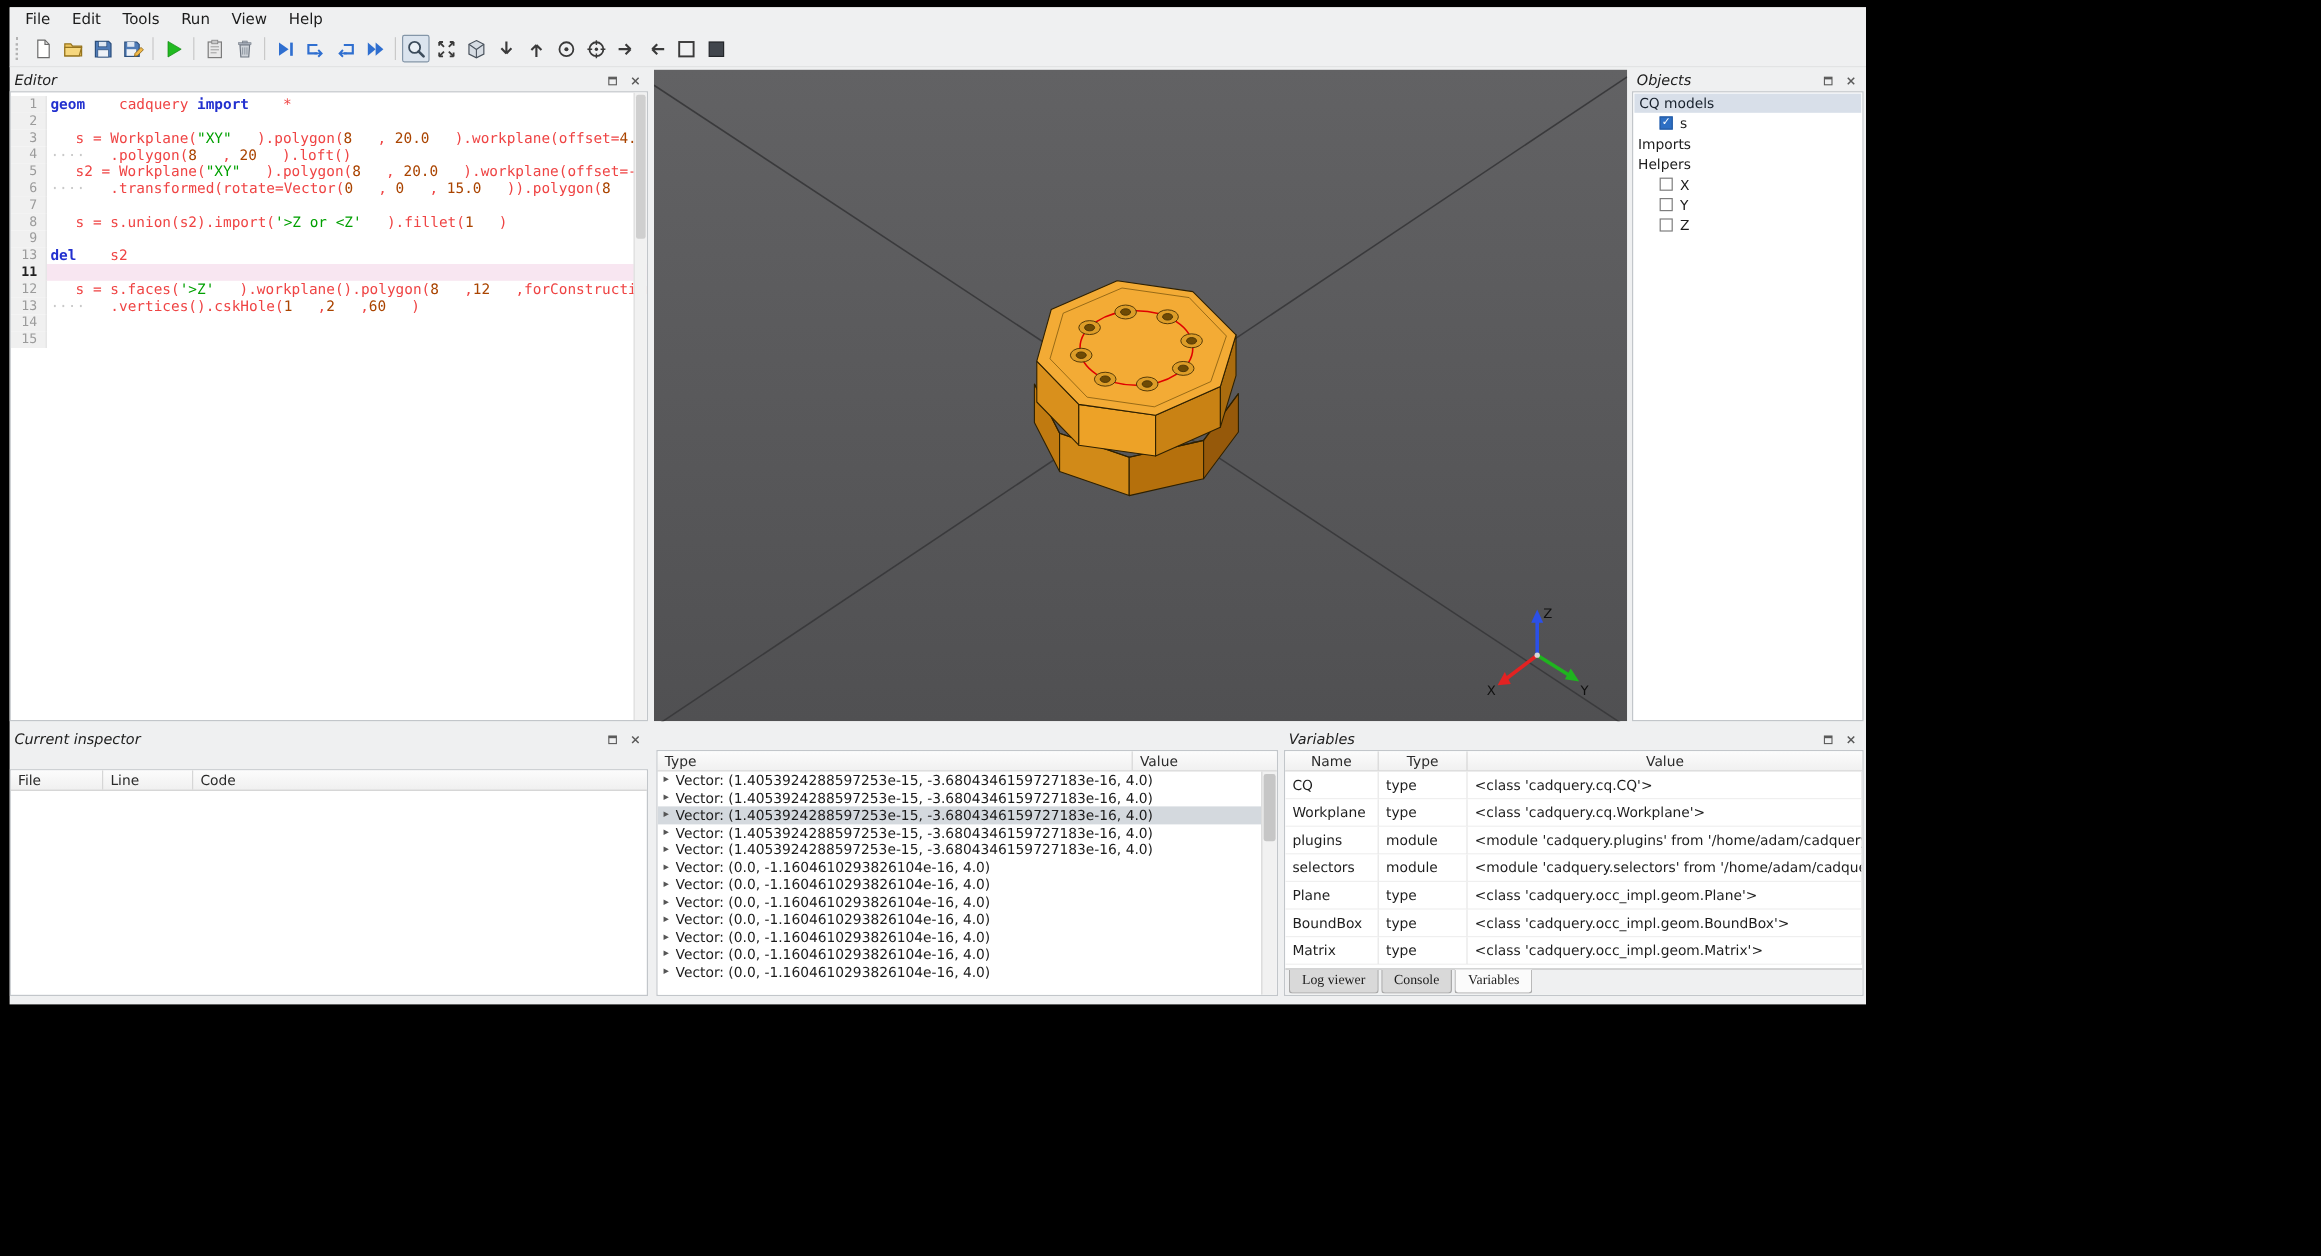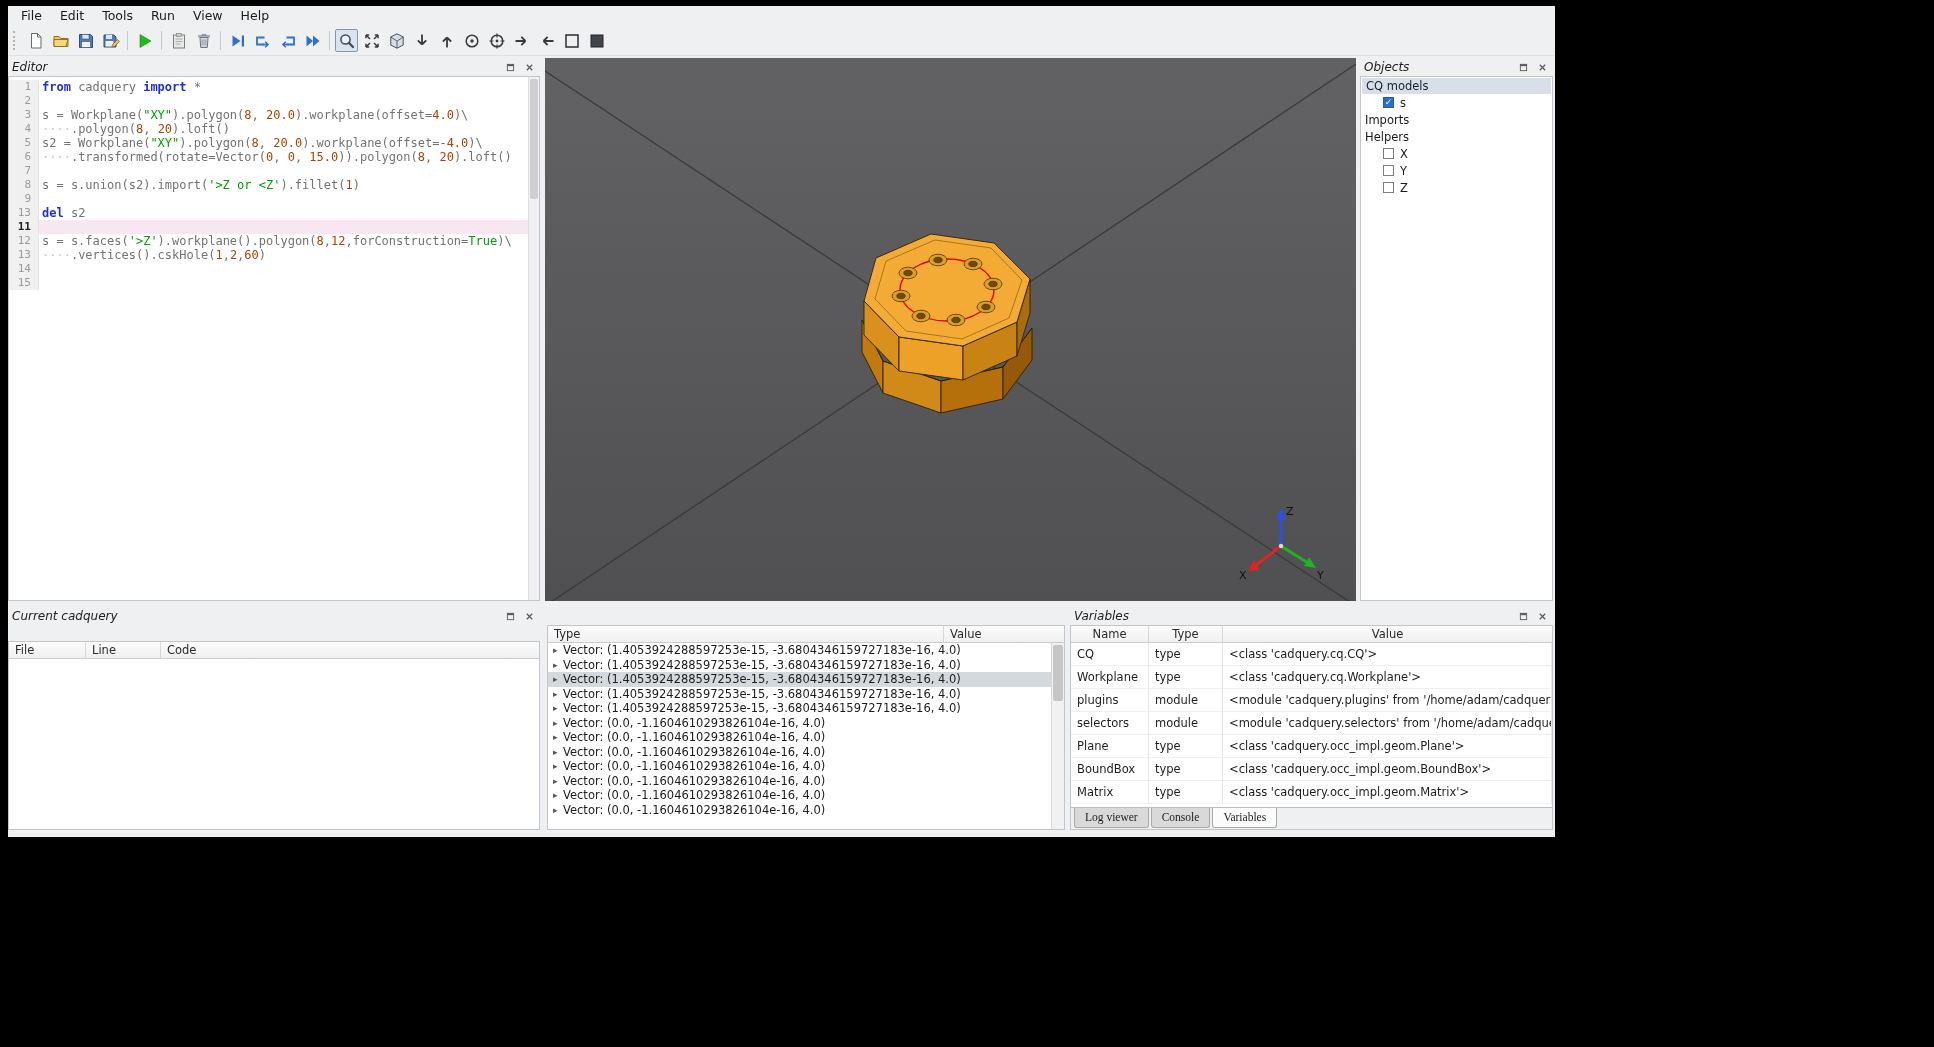"from" span.tok-kw { text: from -> geom }
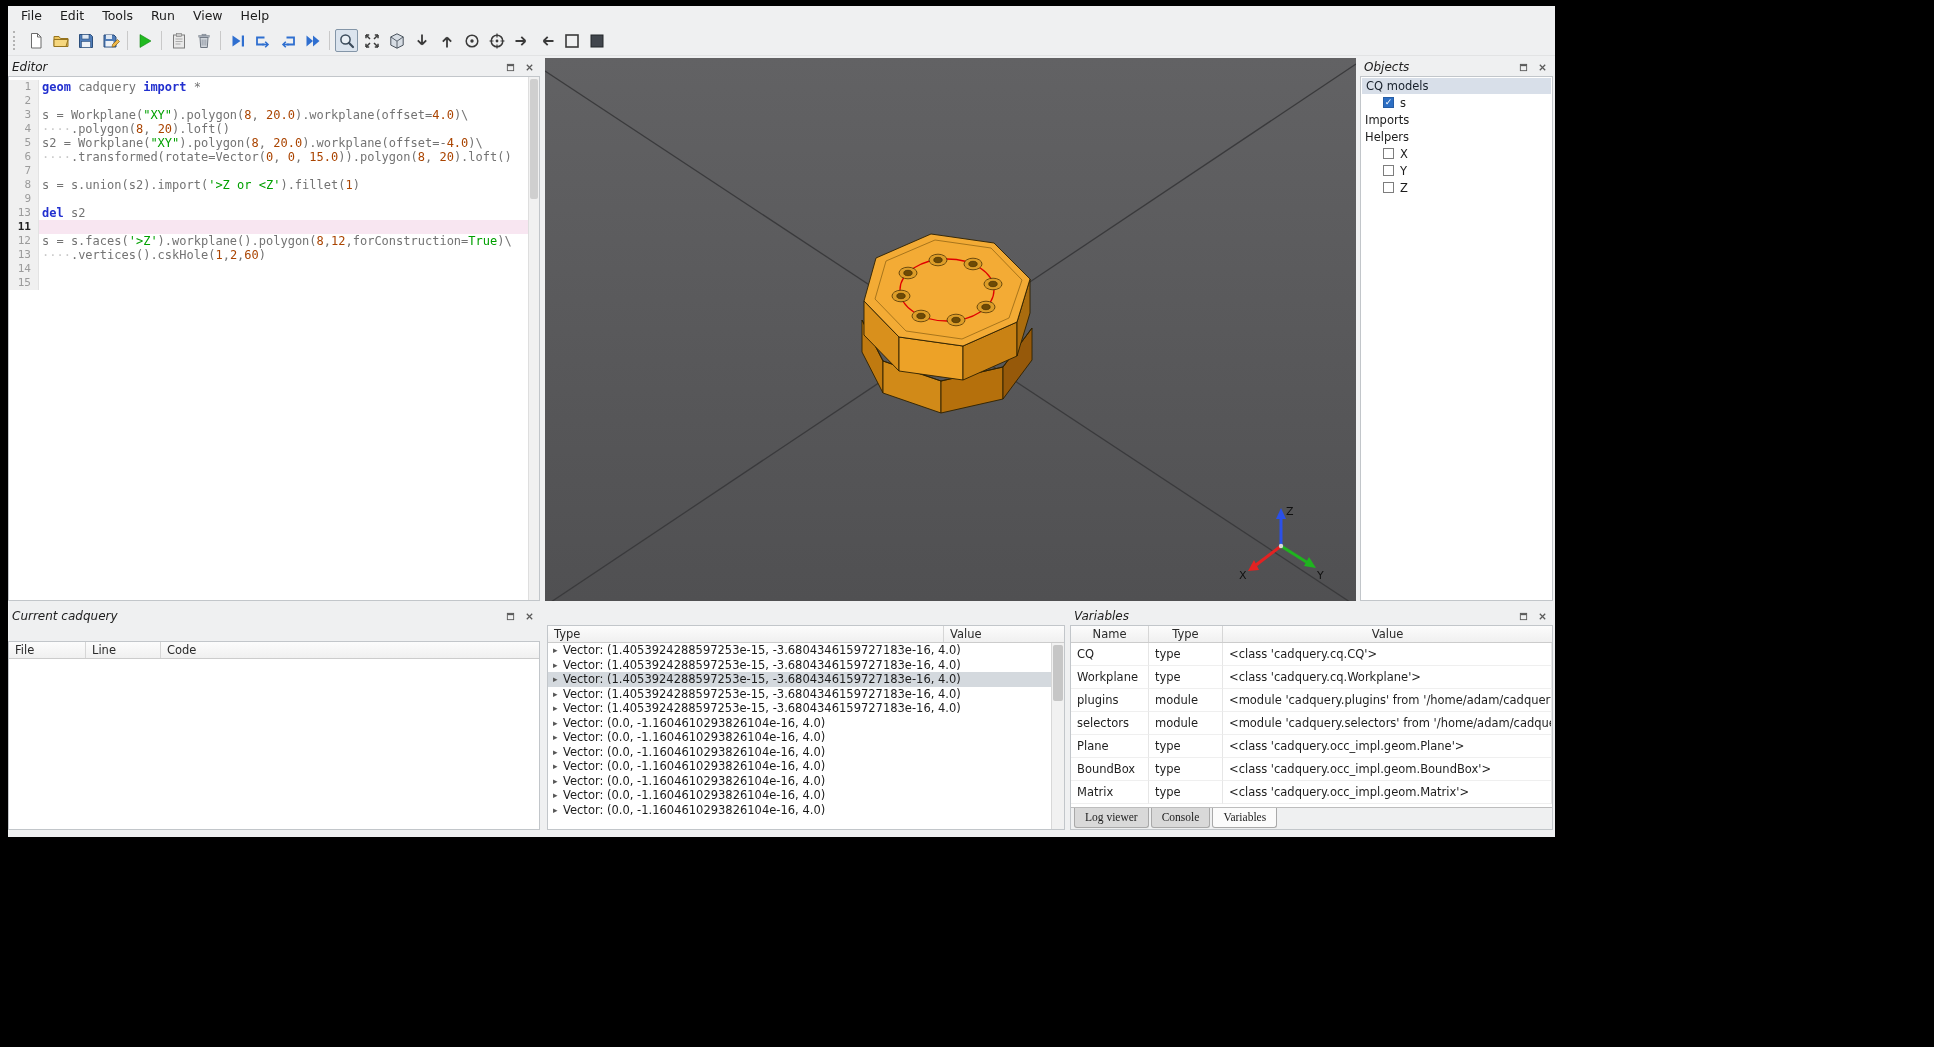"cadquery" .tok-plain { color: #737373 -> #ef4444; margin-left: none -> 21px }
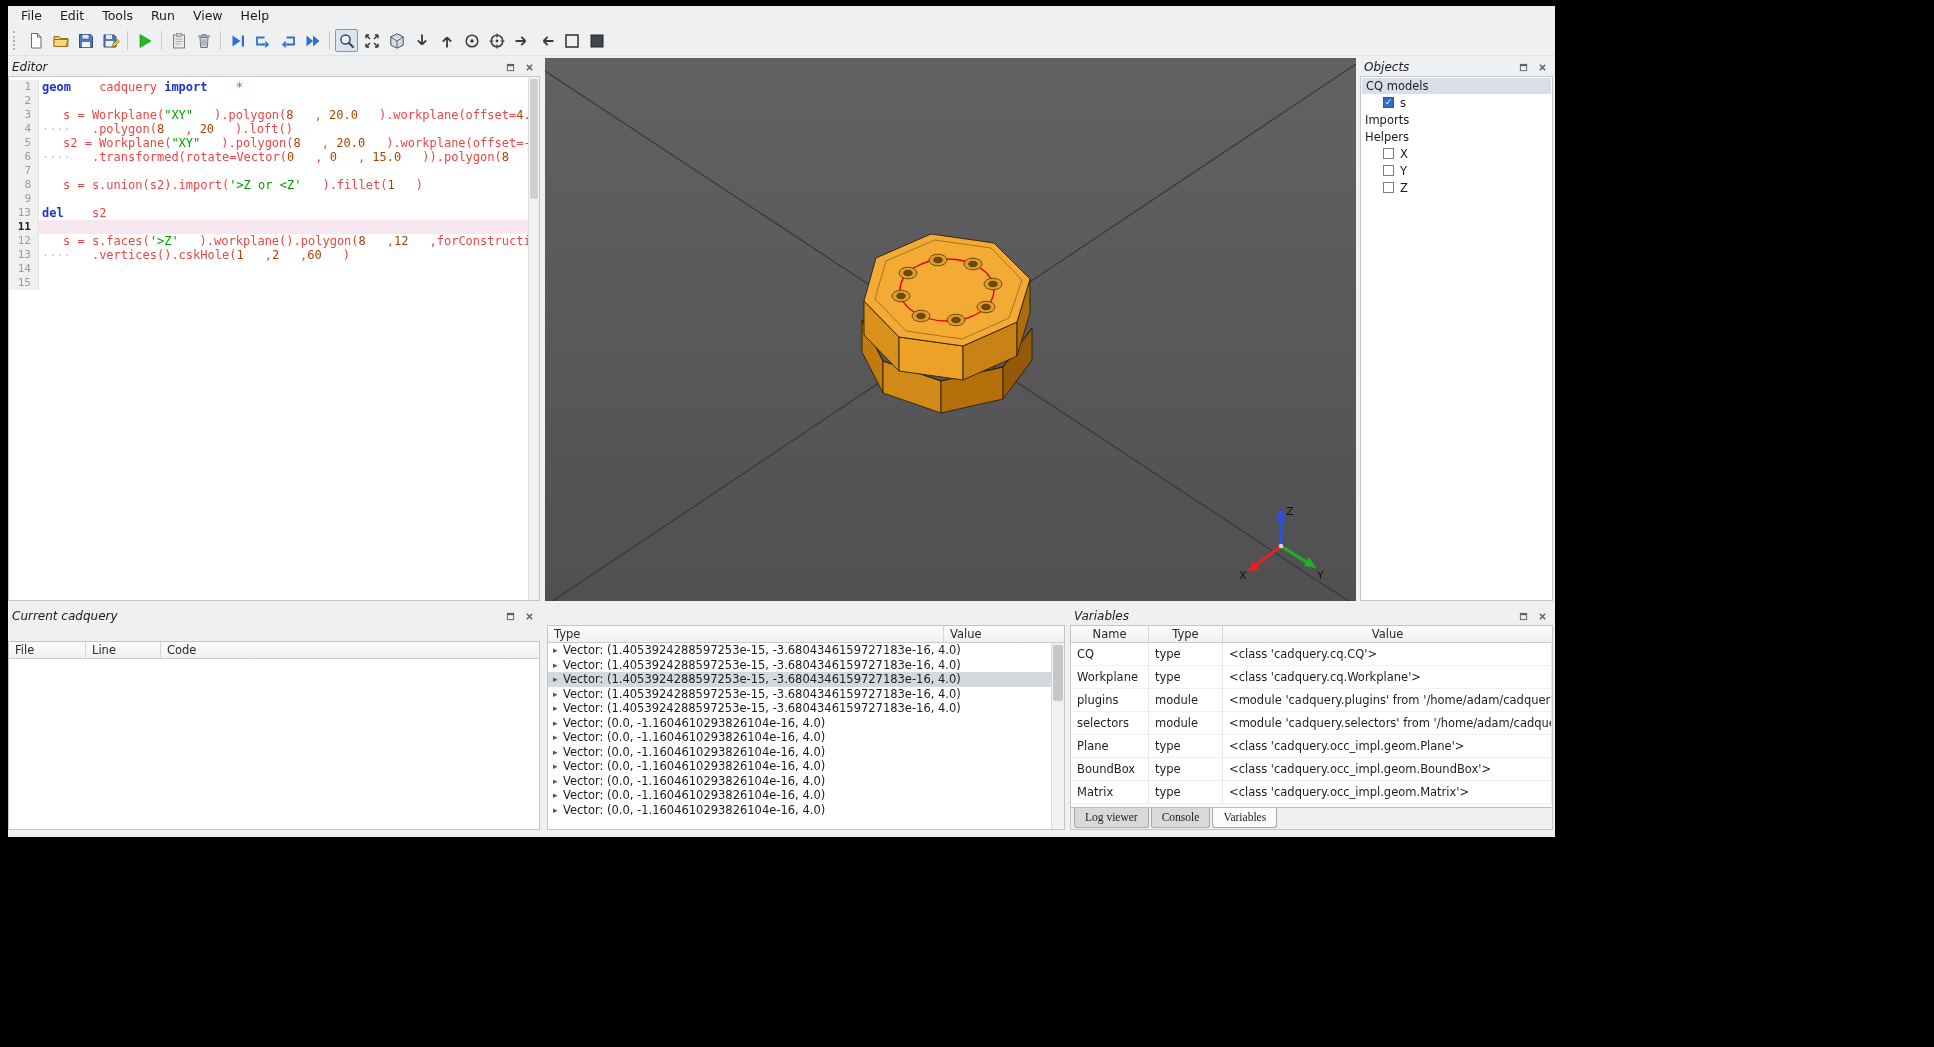"Current cadquery" span.pt-label { text: cadquery -> inspector }
